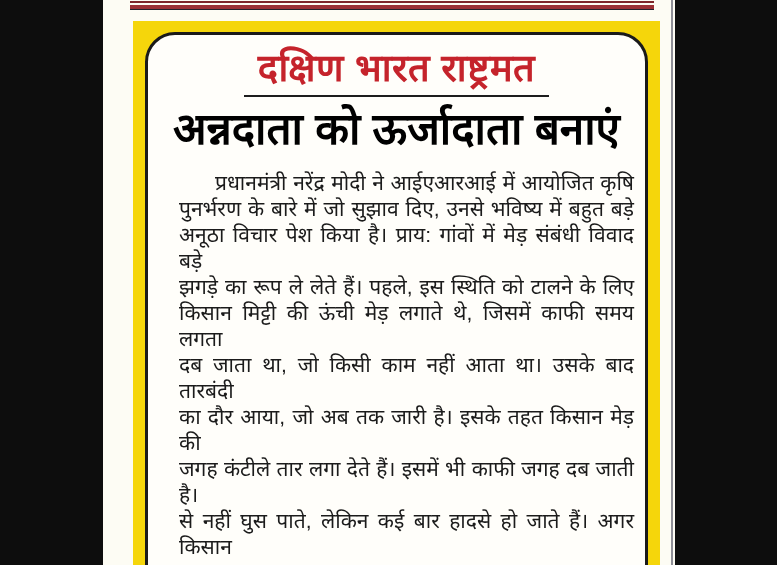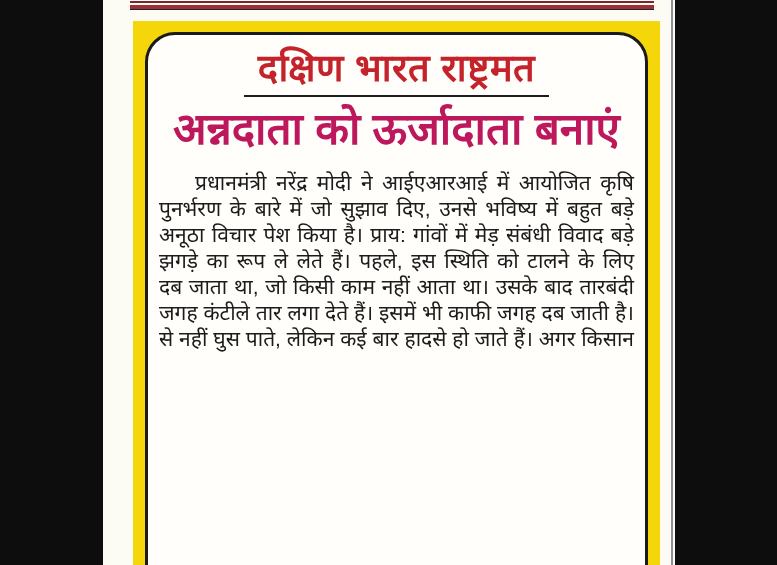"अन्नदाता को ऊर्जादाता बनाएं" .headline { color: #be185d -> #000000 }
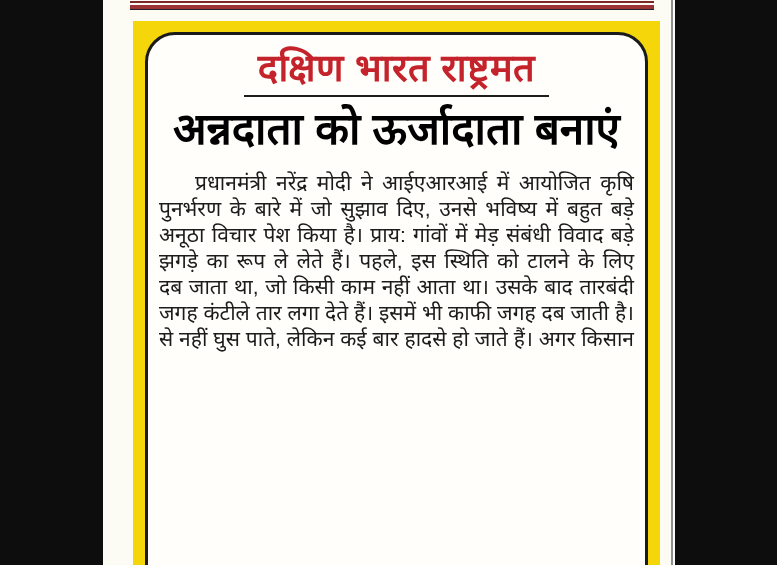"प्रधानमंत्री नरेंद्र मोदी ने आईएआरआई" .line { margin-left: none -> 20px }
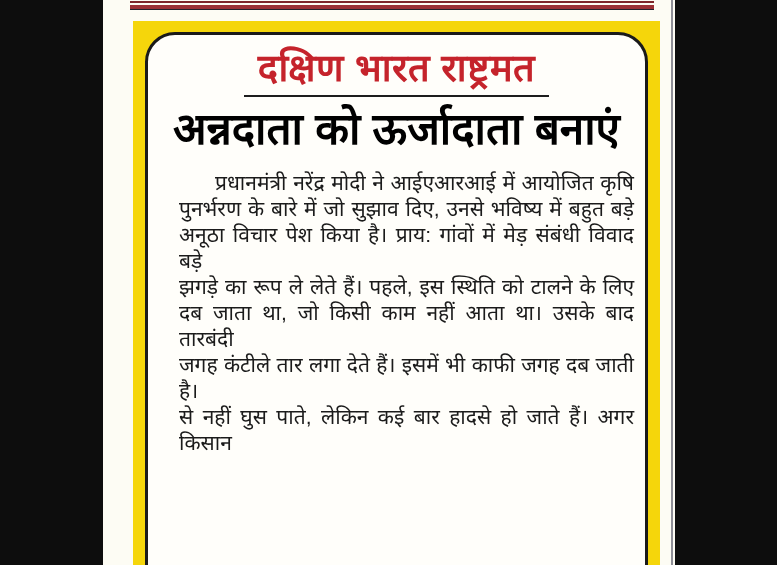"किसान मिट्टी की ऊंची मेड़" div.line { html: none -> <div>किसान मिट्टी की ऊंची मेड़ लगाते थे, जिसमें काफी समय लगता</div> }
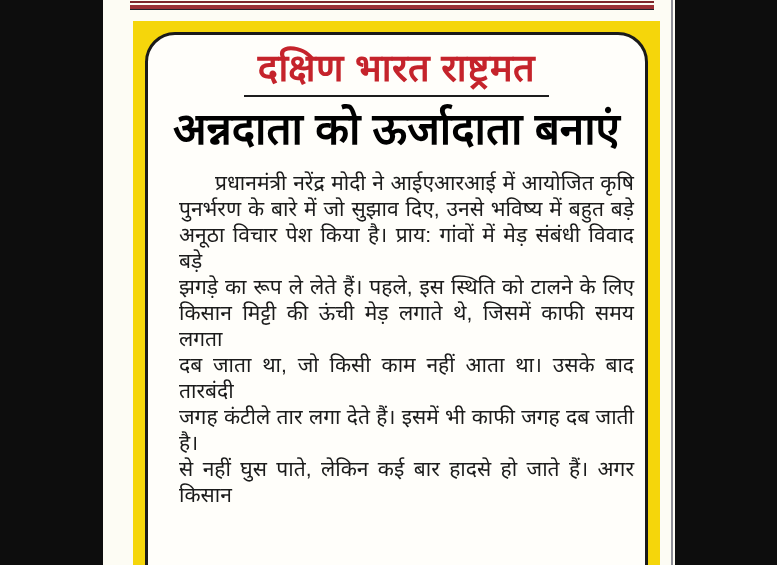"का दौर आया, जो अब" div.line { html: none -> <div>का दौर आया, जो अब तक जारी है। इसके तहत किसान मेड़ की</div> }
